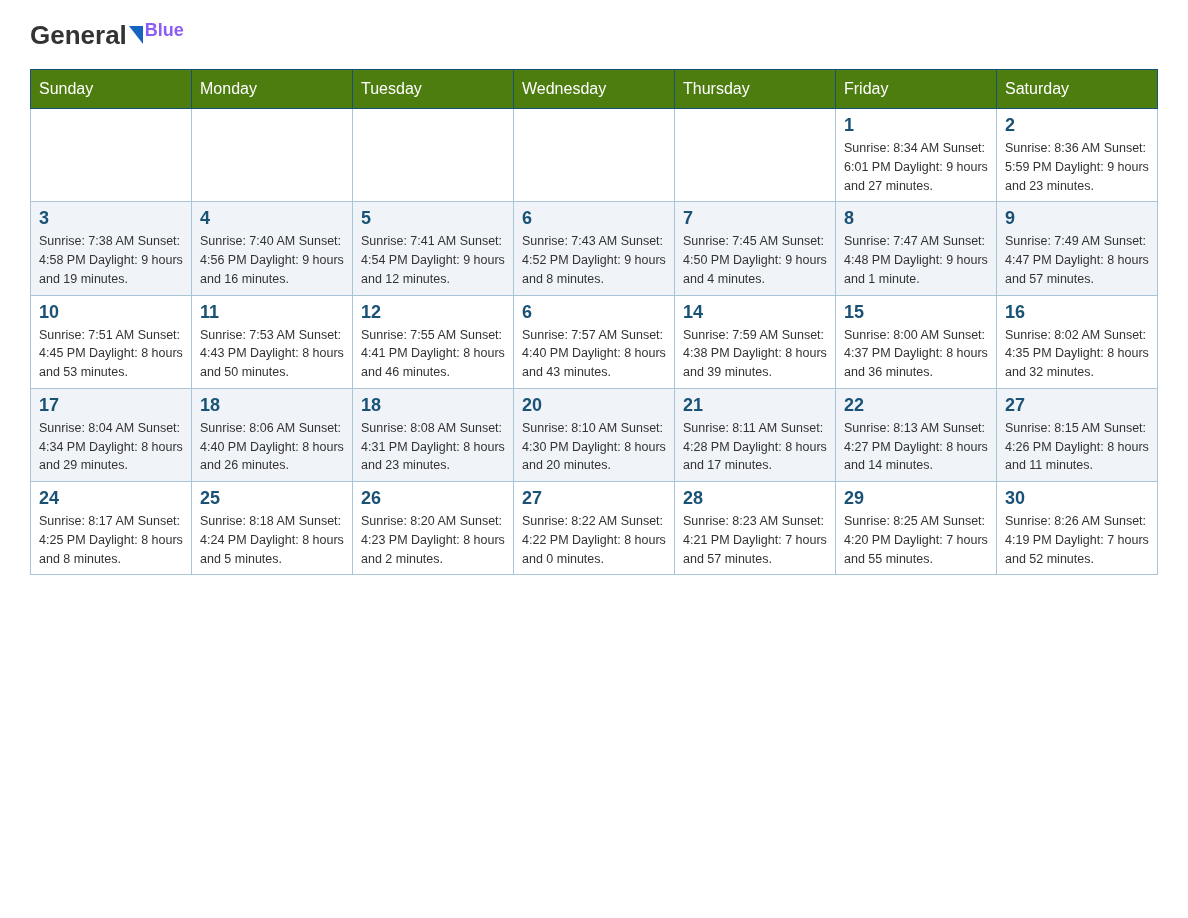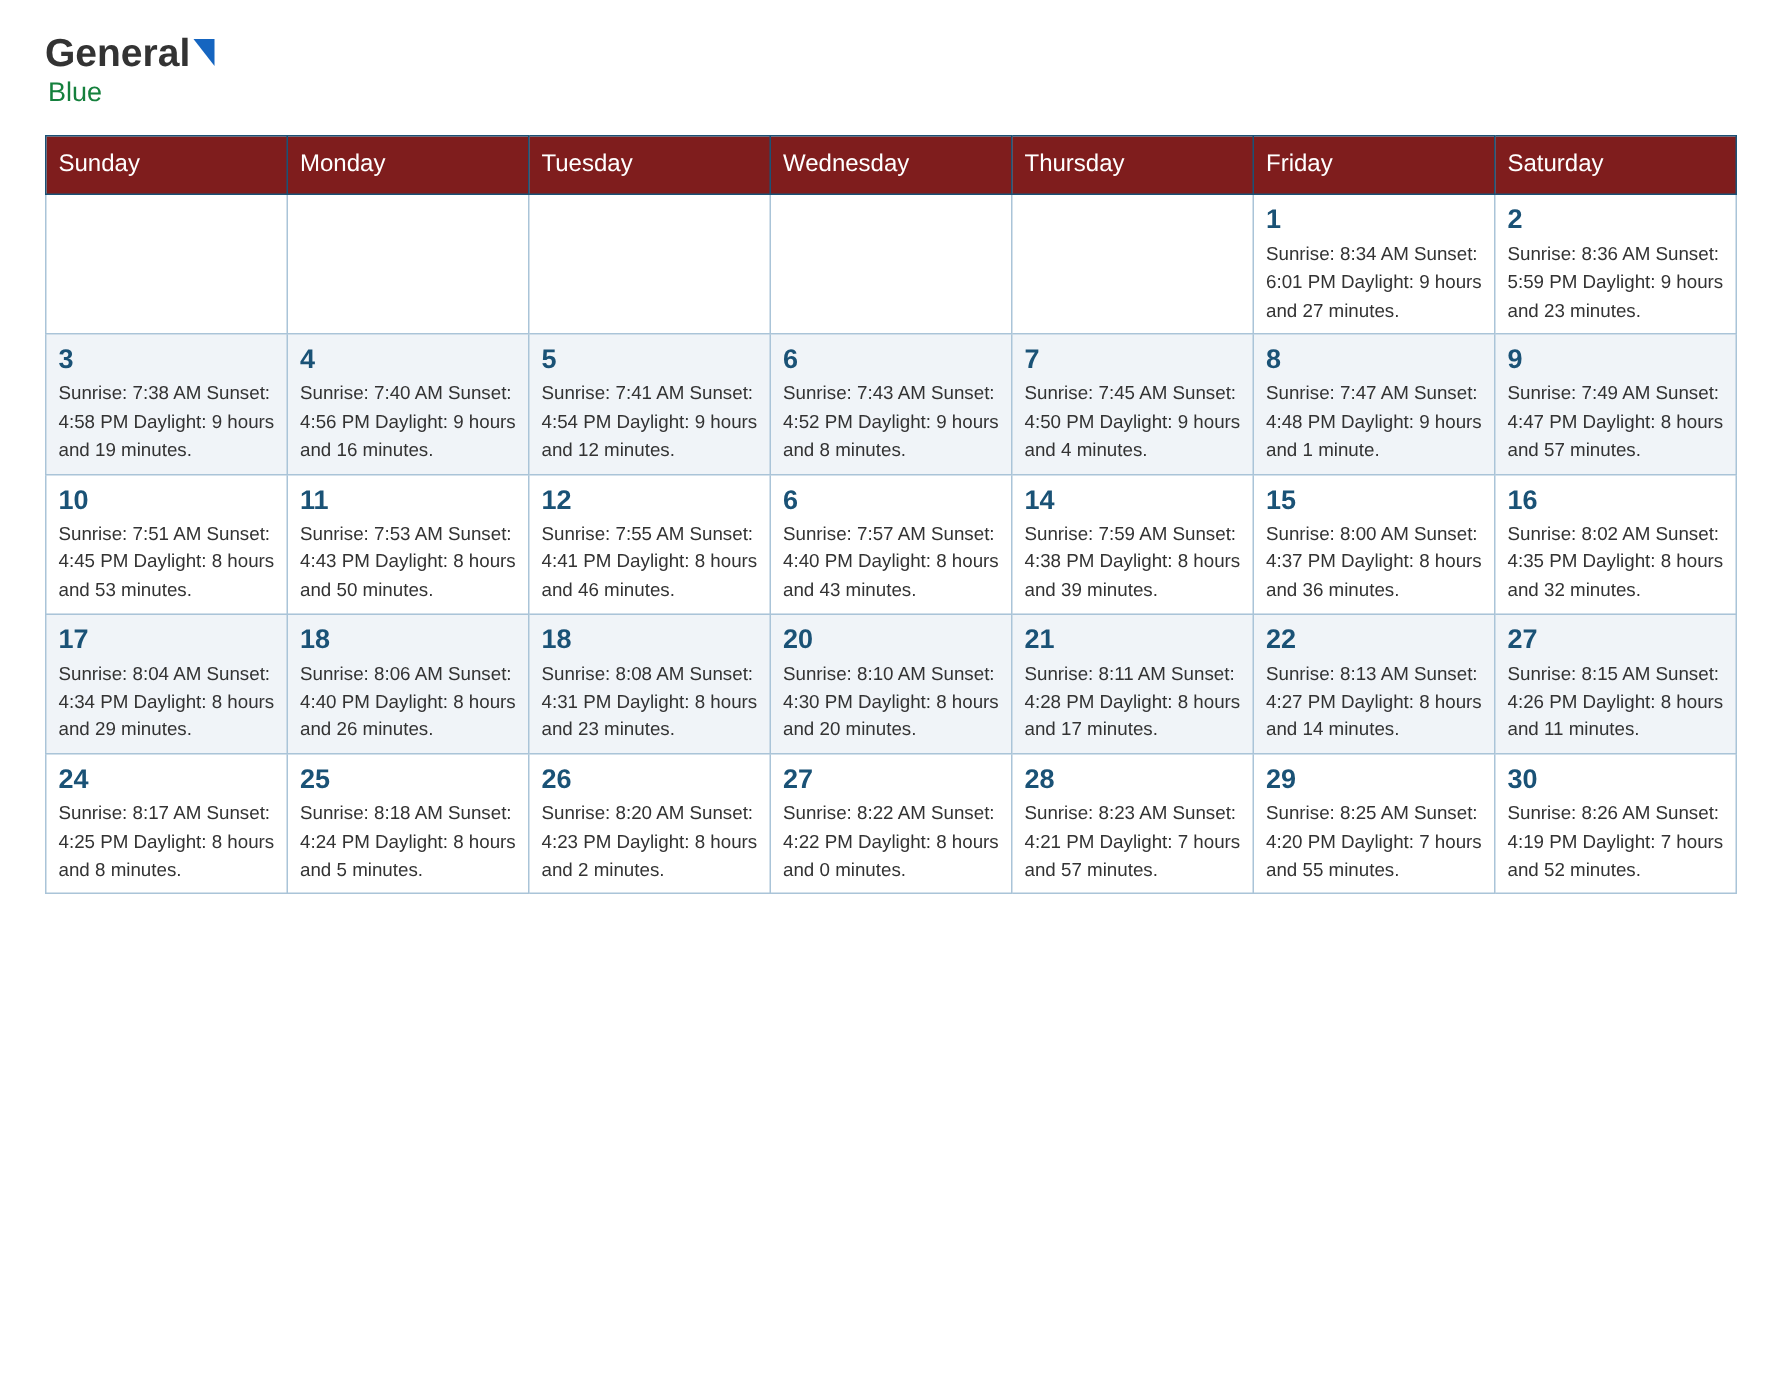"General" .logo { flex-direction: column -> none }
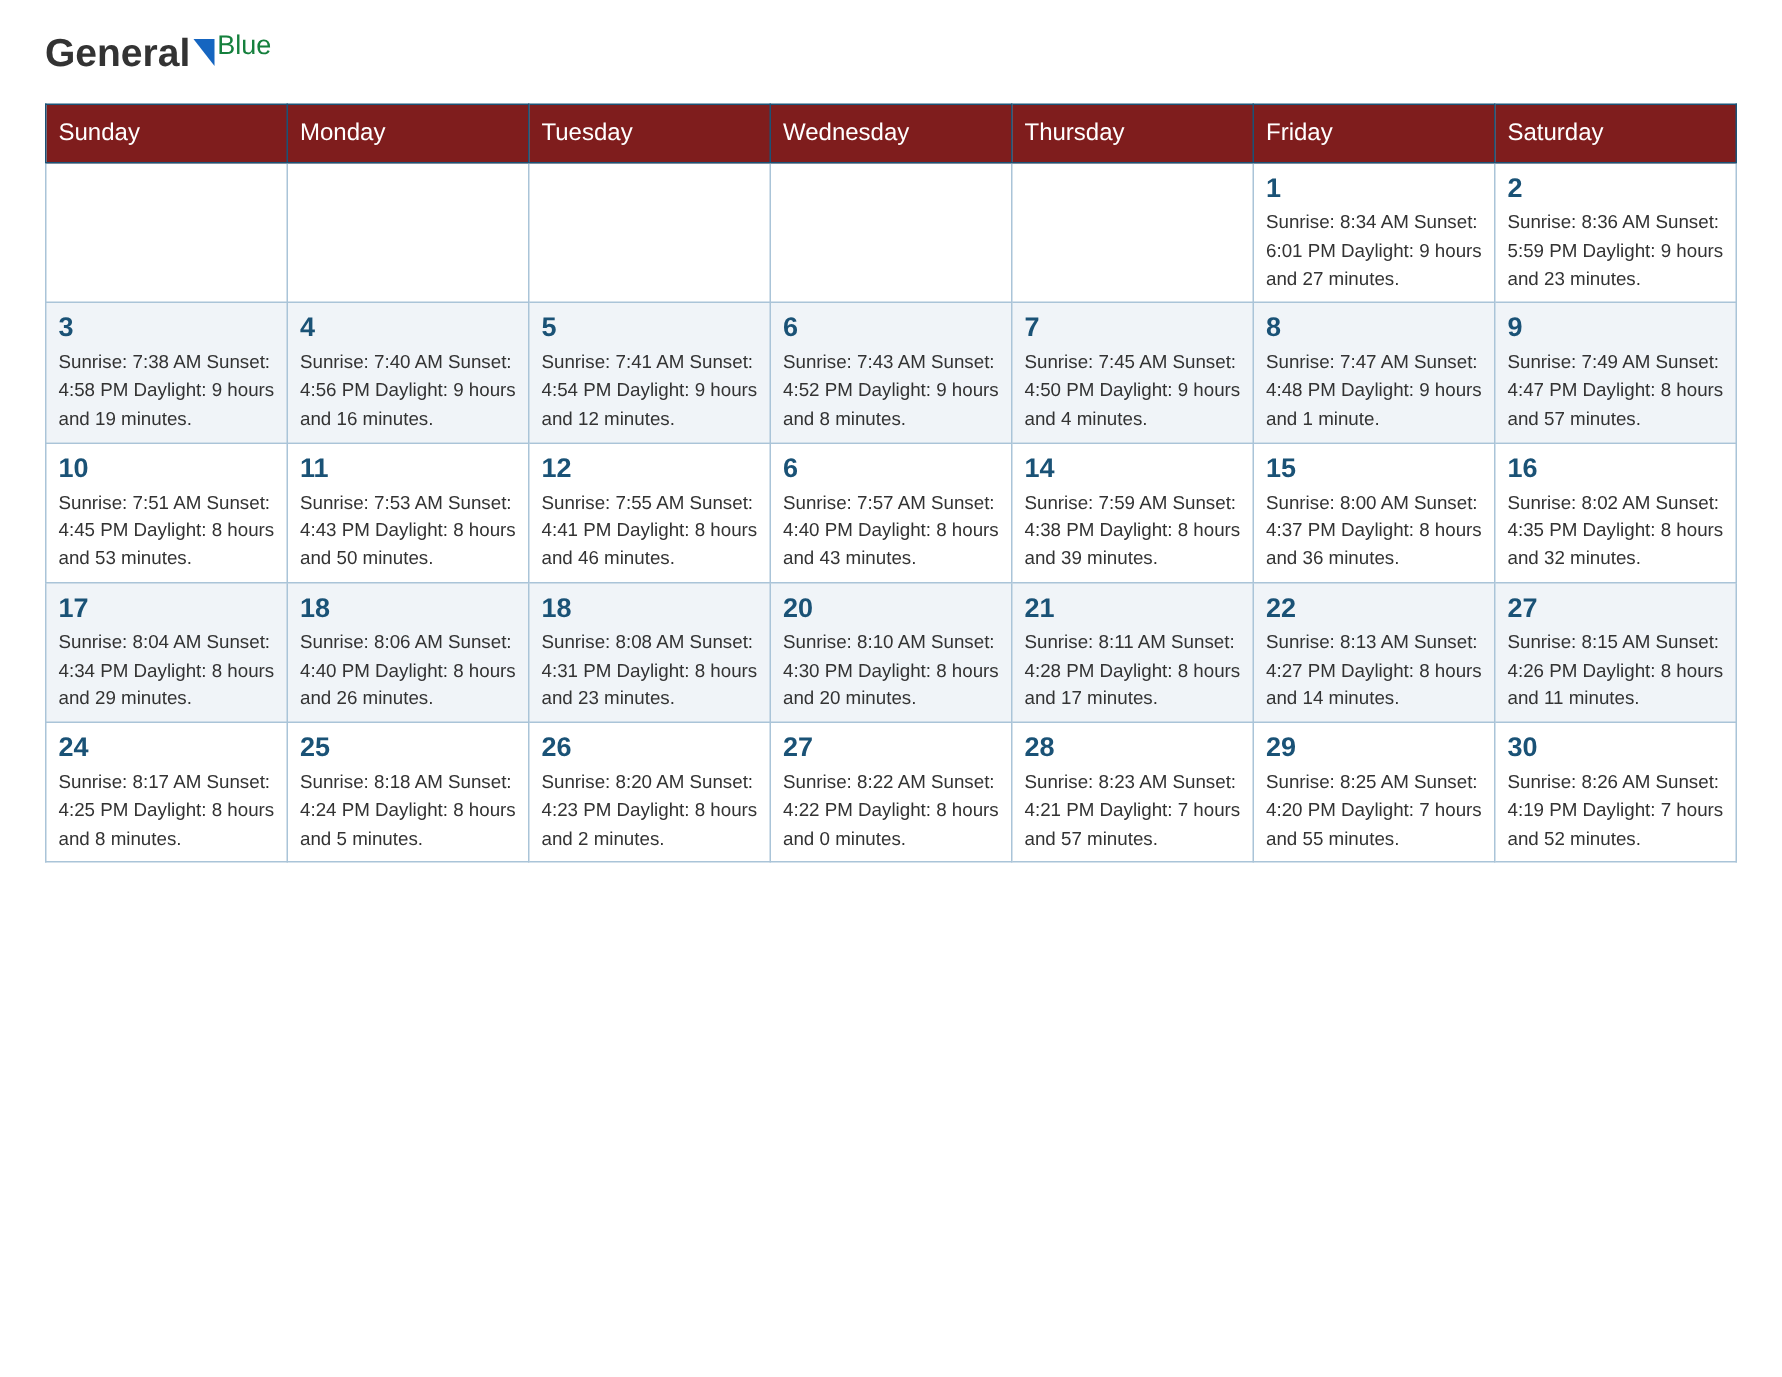"Blue" .logo-subtitle { color: #15803d -> #8b5cf6; font-weight: normal -> bold }
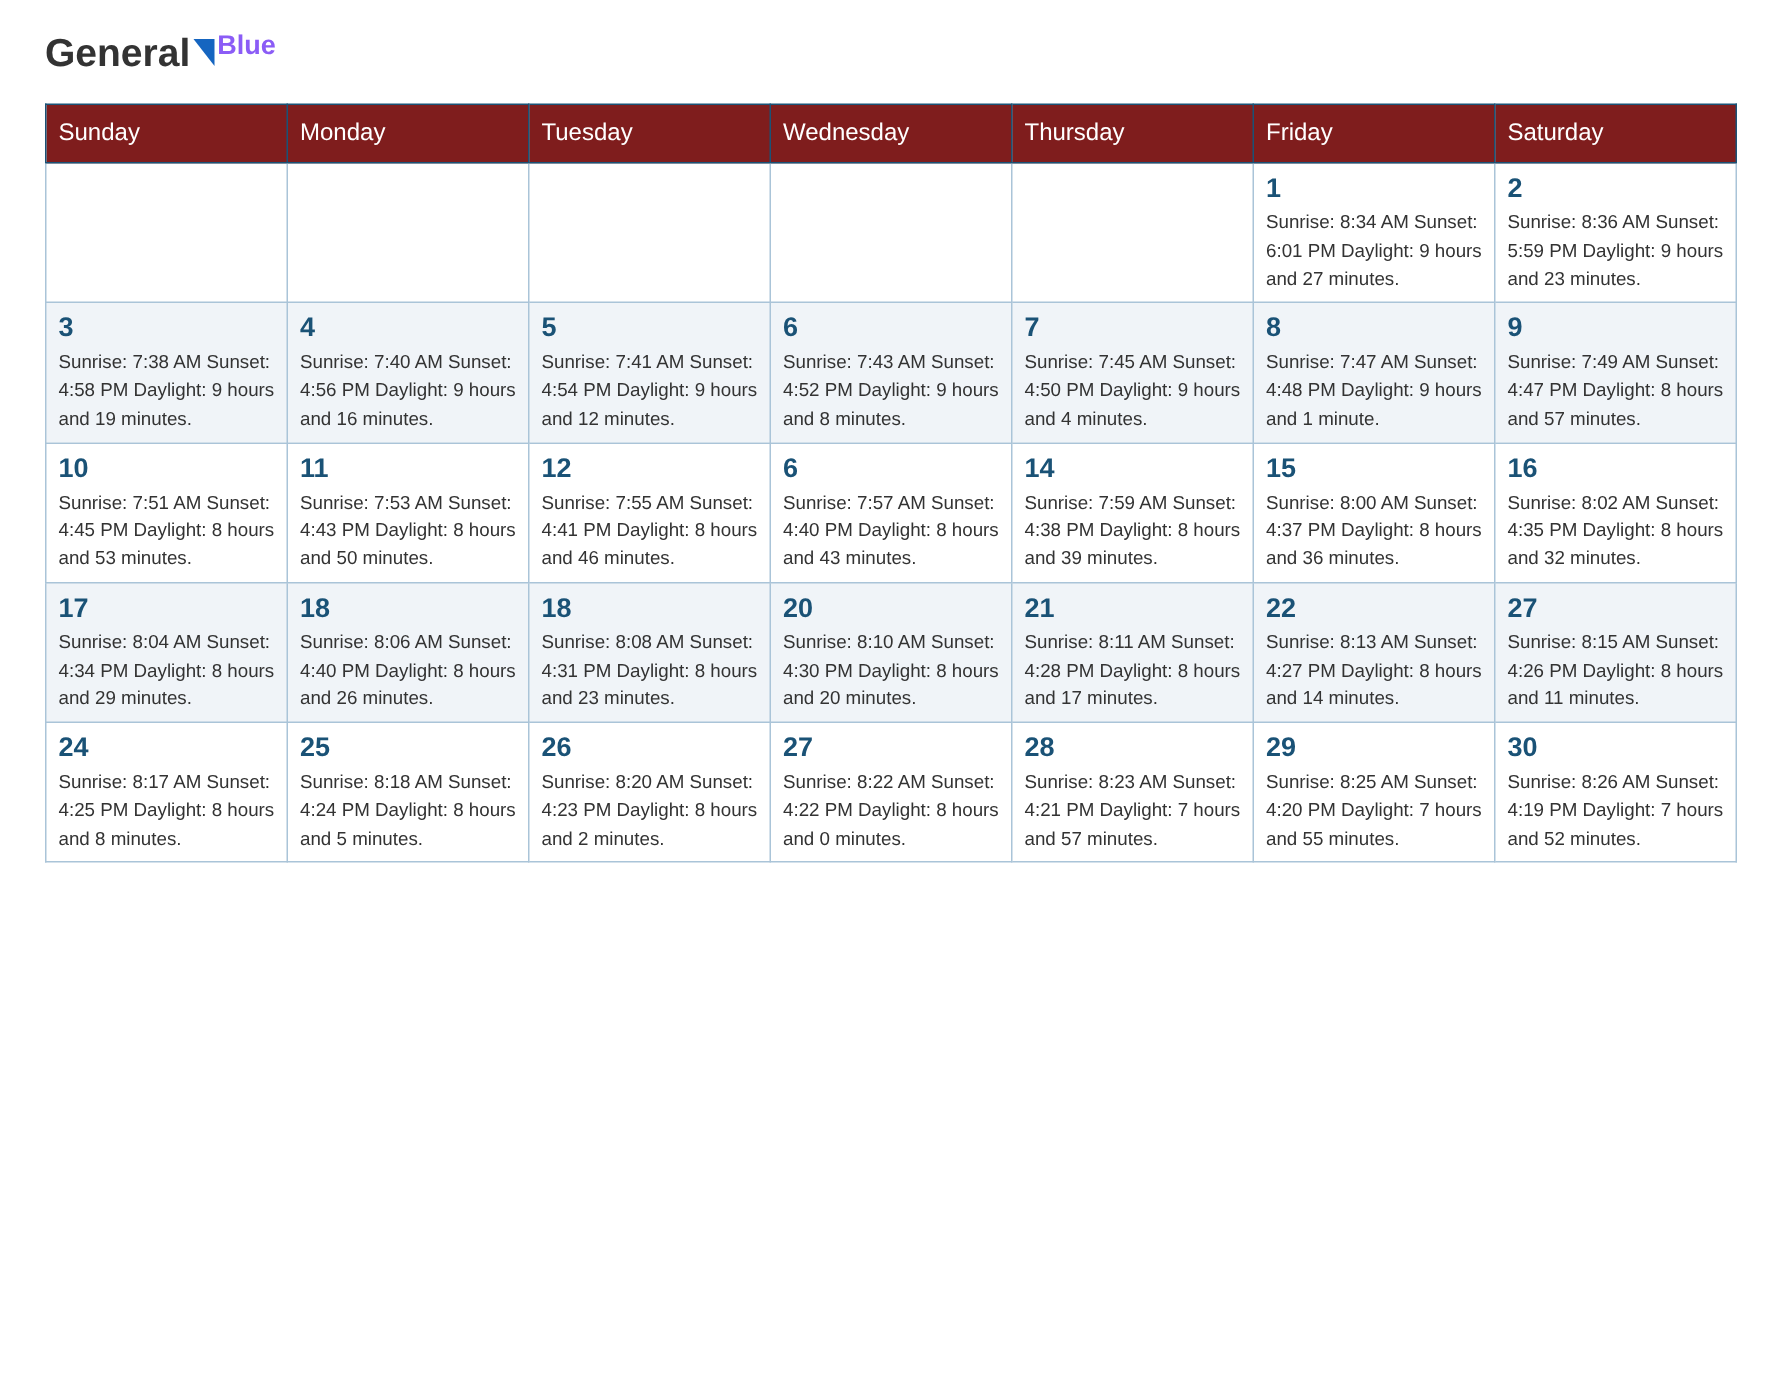"Sunday" .calendar th { background: #7f1d1d -> #4d7c0f }
